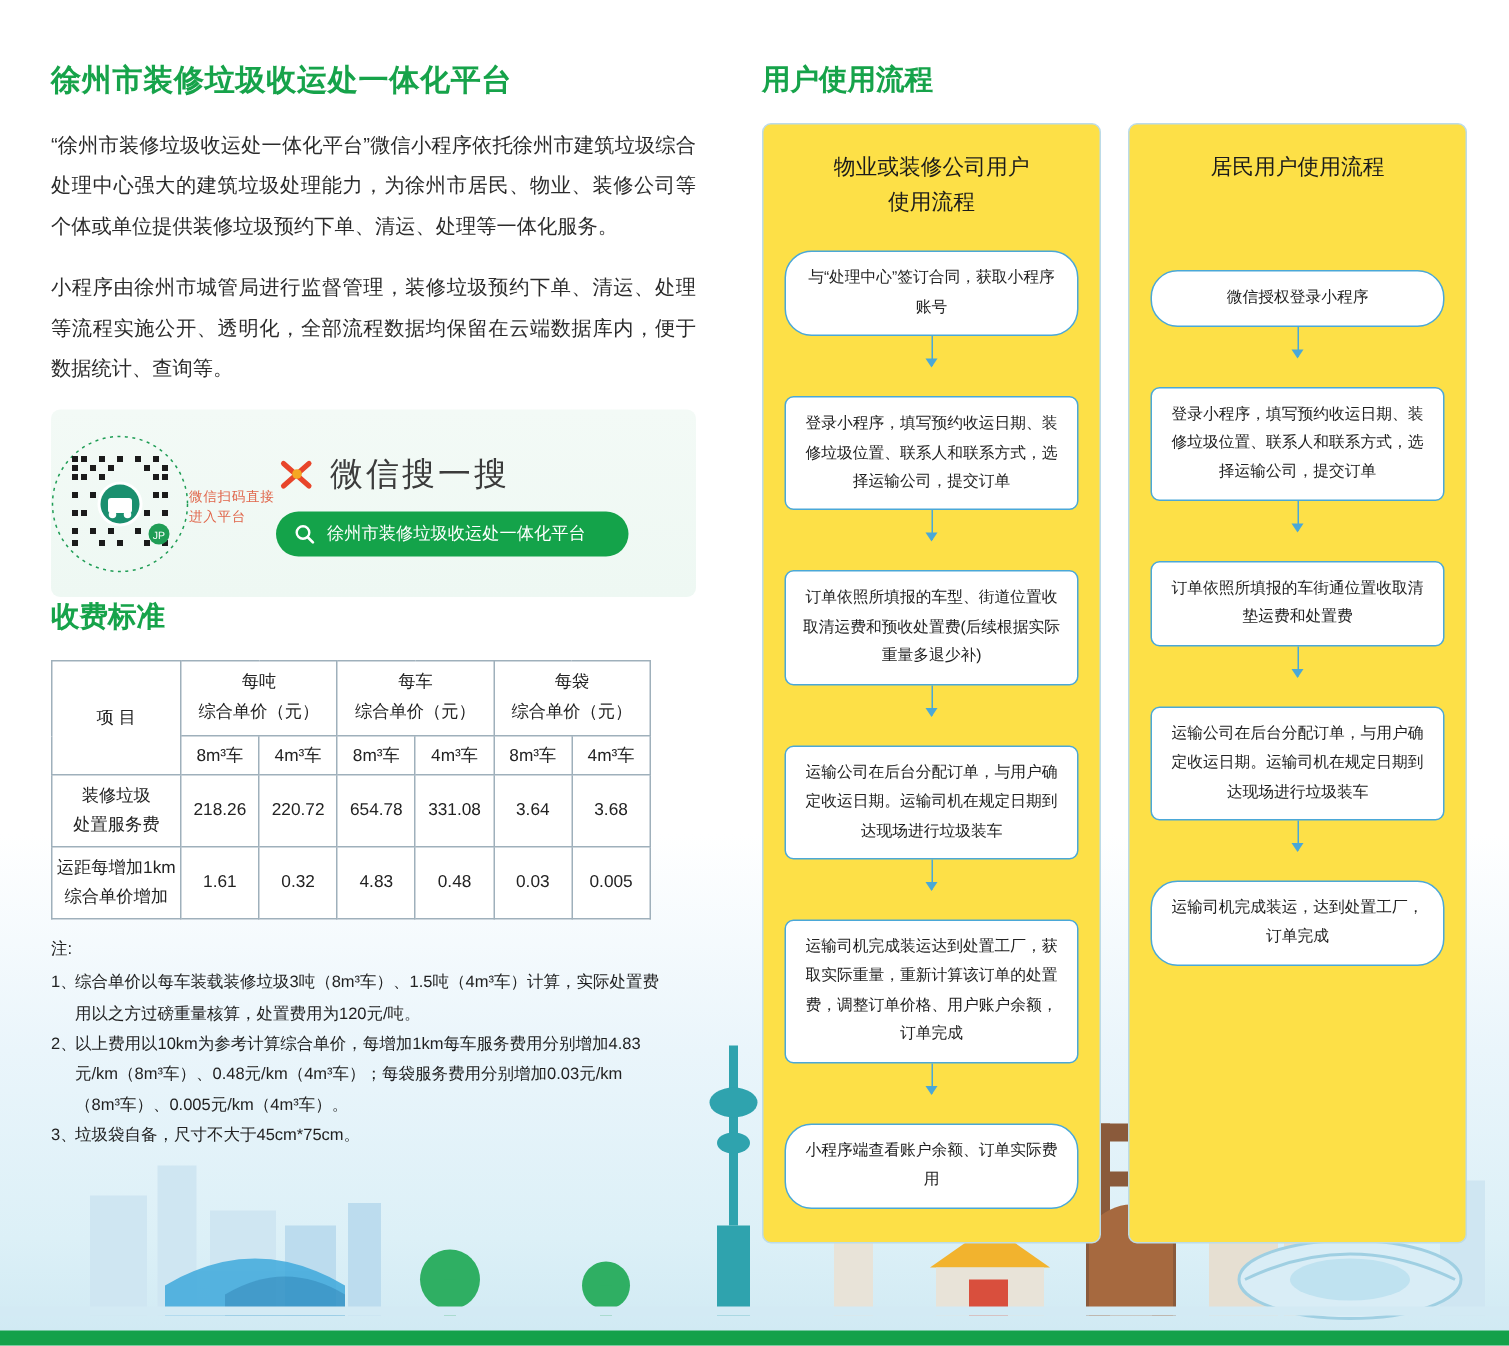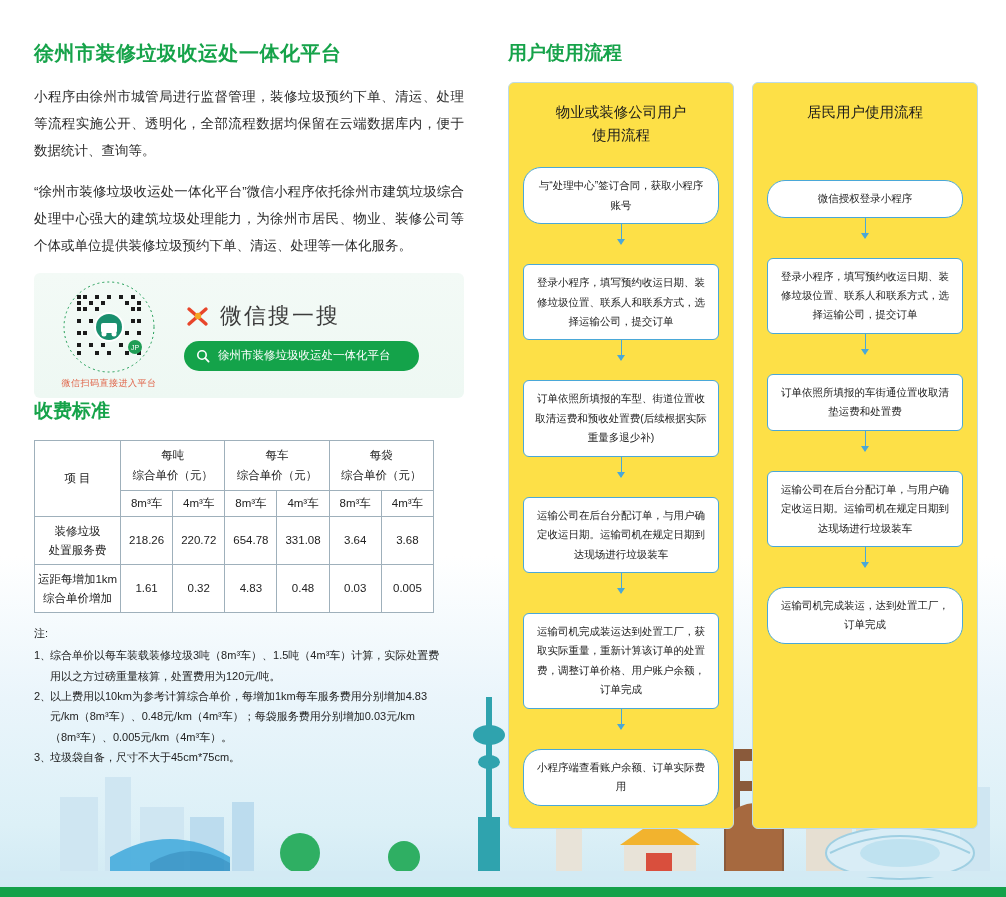"小程序由徐州市城管局进行监督管理，装修垃圾预约下单、清运、处理等流程实施公开、透" p.para { order: before "“徐州市装修垃圾收运处一体化平台”微信小程序依托徐州市建筑垃圾综合处理中心强大的" -> after "“徐州市装修垃圾收运处一体化平台”微信小程序依托徐州市建筑垃圾综合处理中心强大的" }
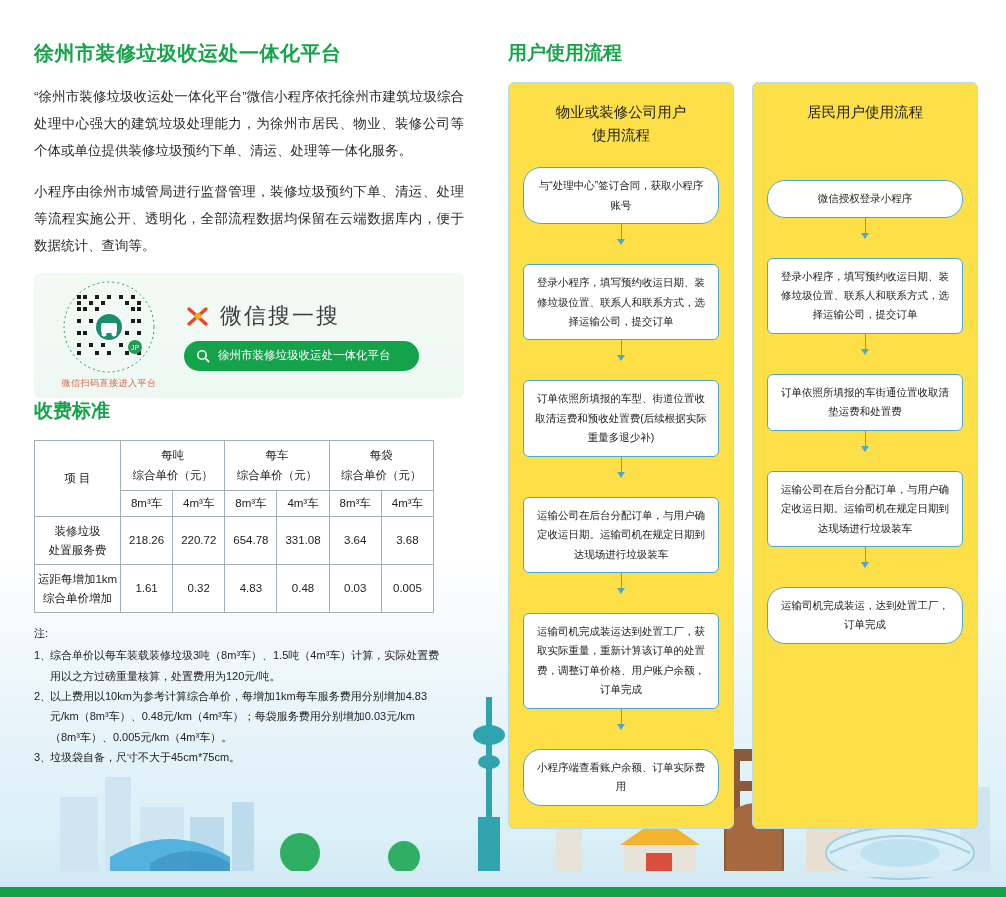"微信扫码直接进入平台" .qr-box { flex-direction: column -> row }
